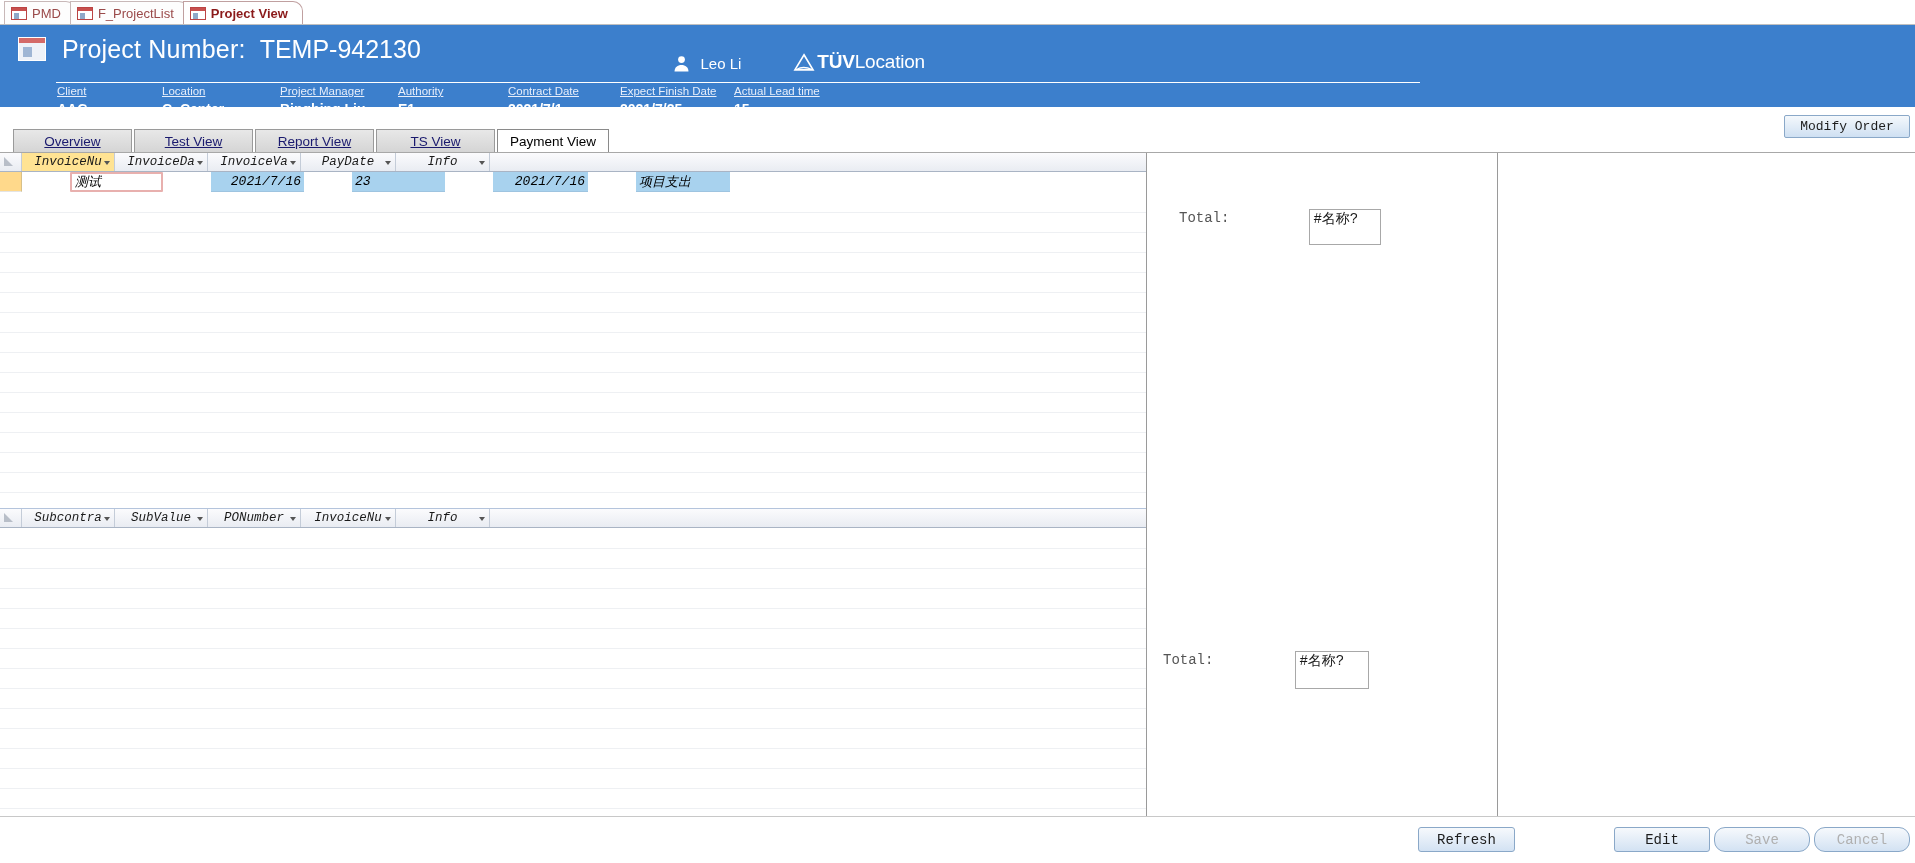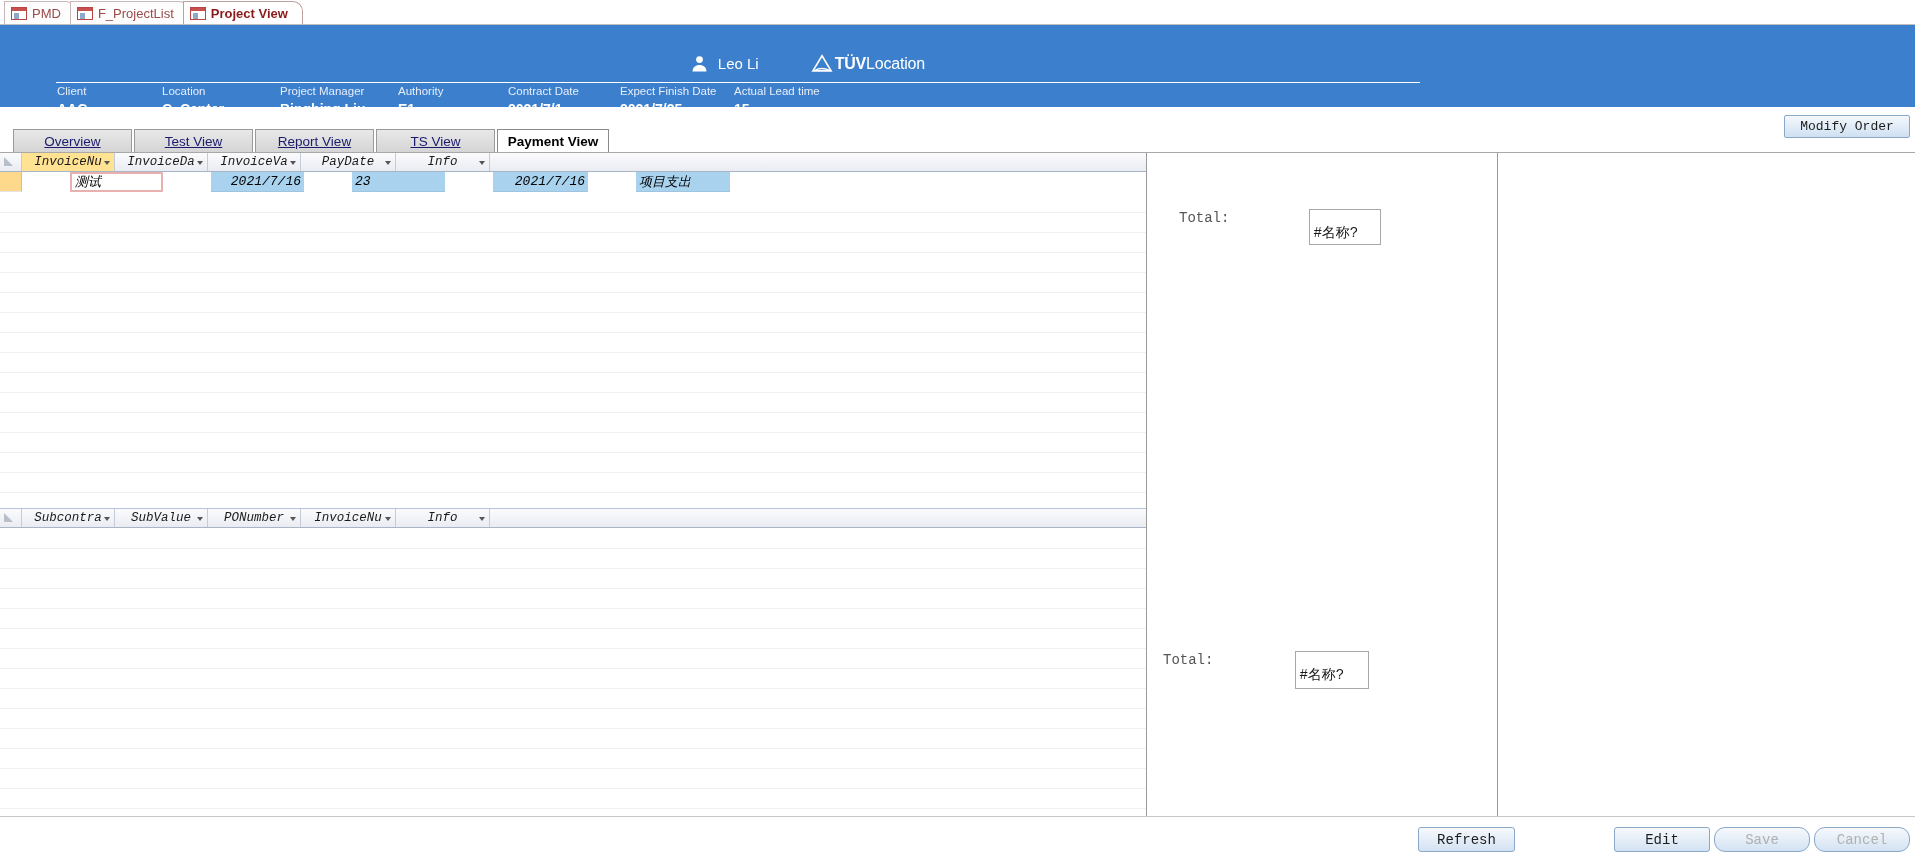"Project Number:" div.hdr-top { html: none -> <div> <span></span> <span>Project Number:</span> <span>TEMP-942130</span> </div> }
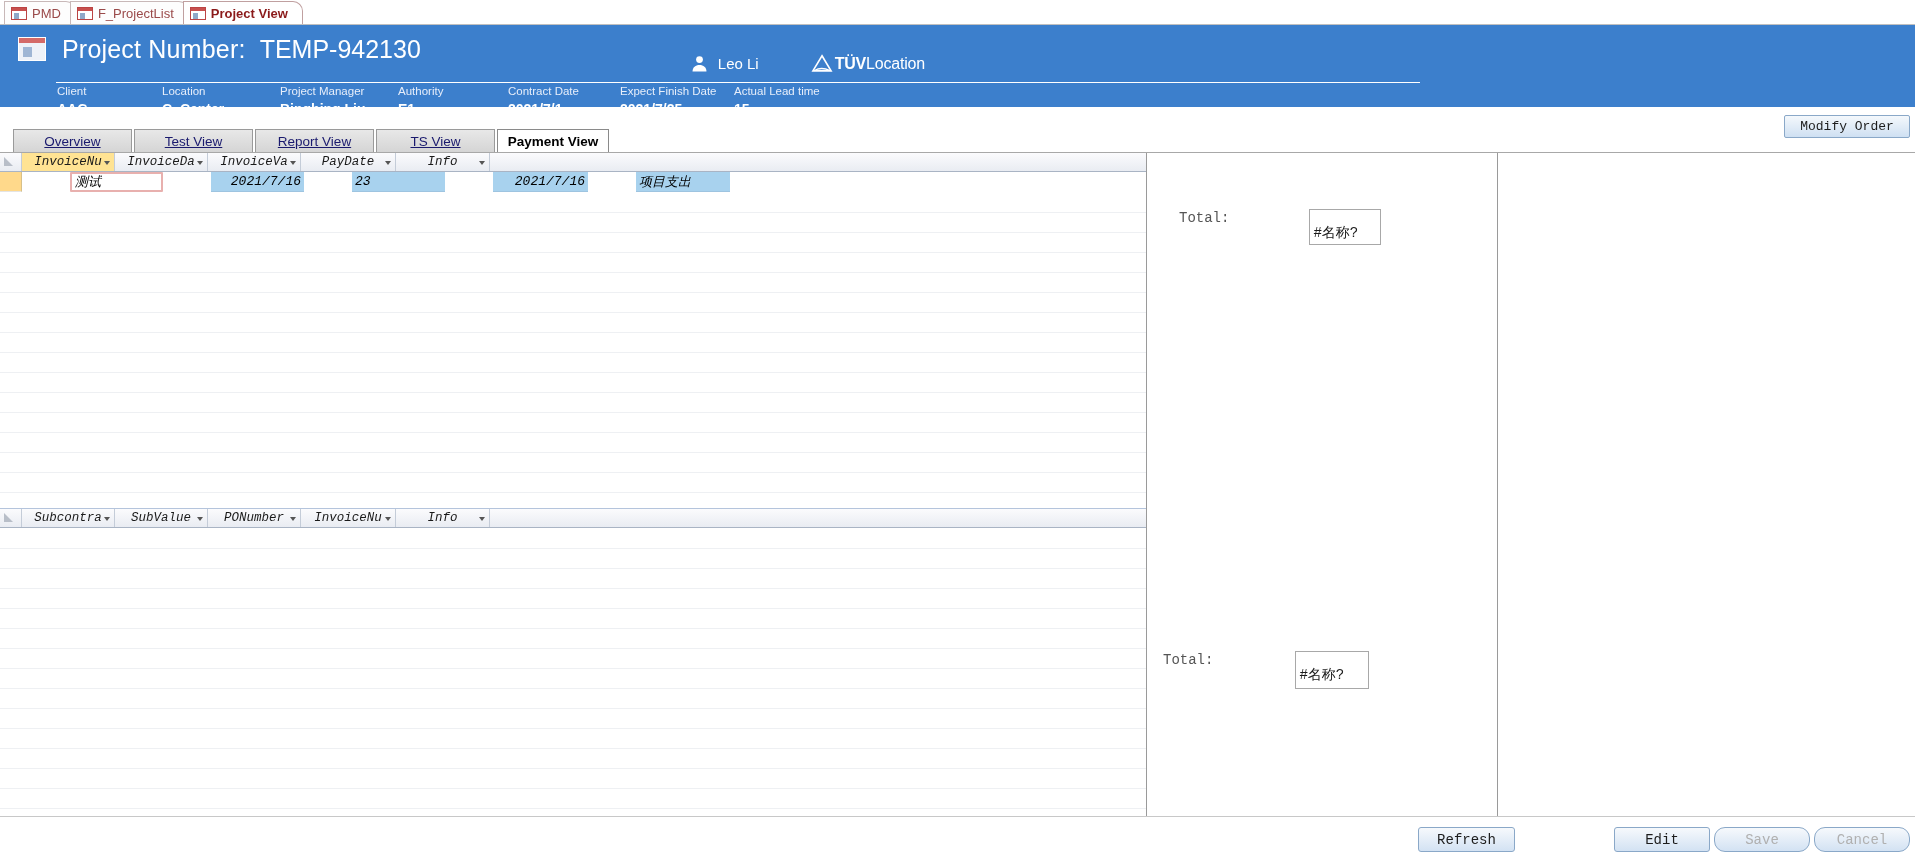"TÜV" .tuv-logo { font-size: 16px -> 19px }
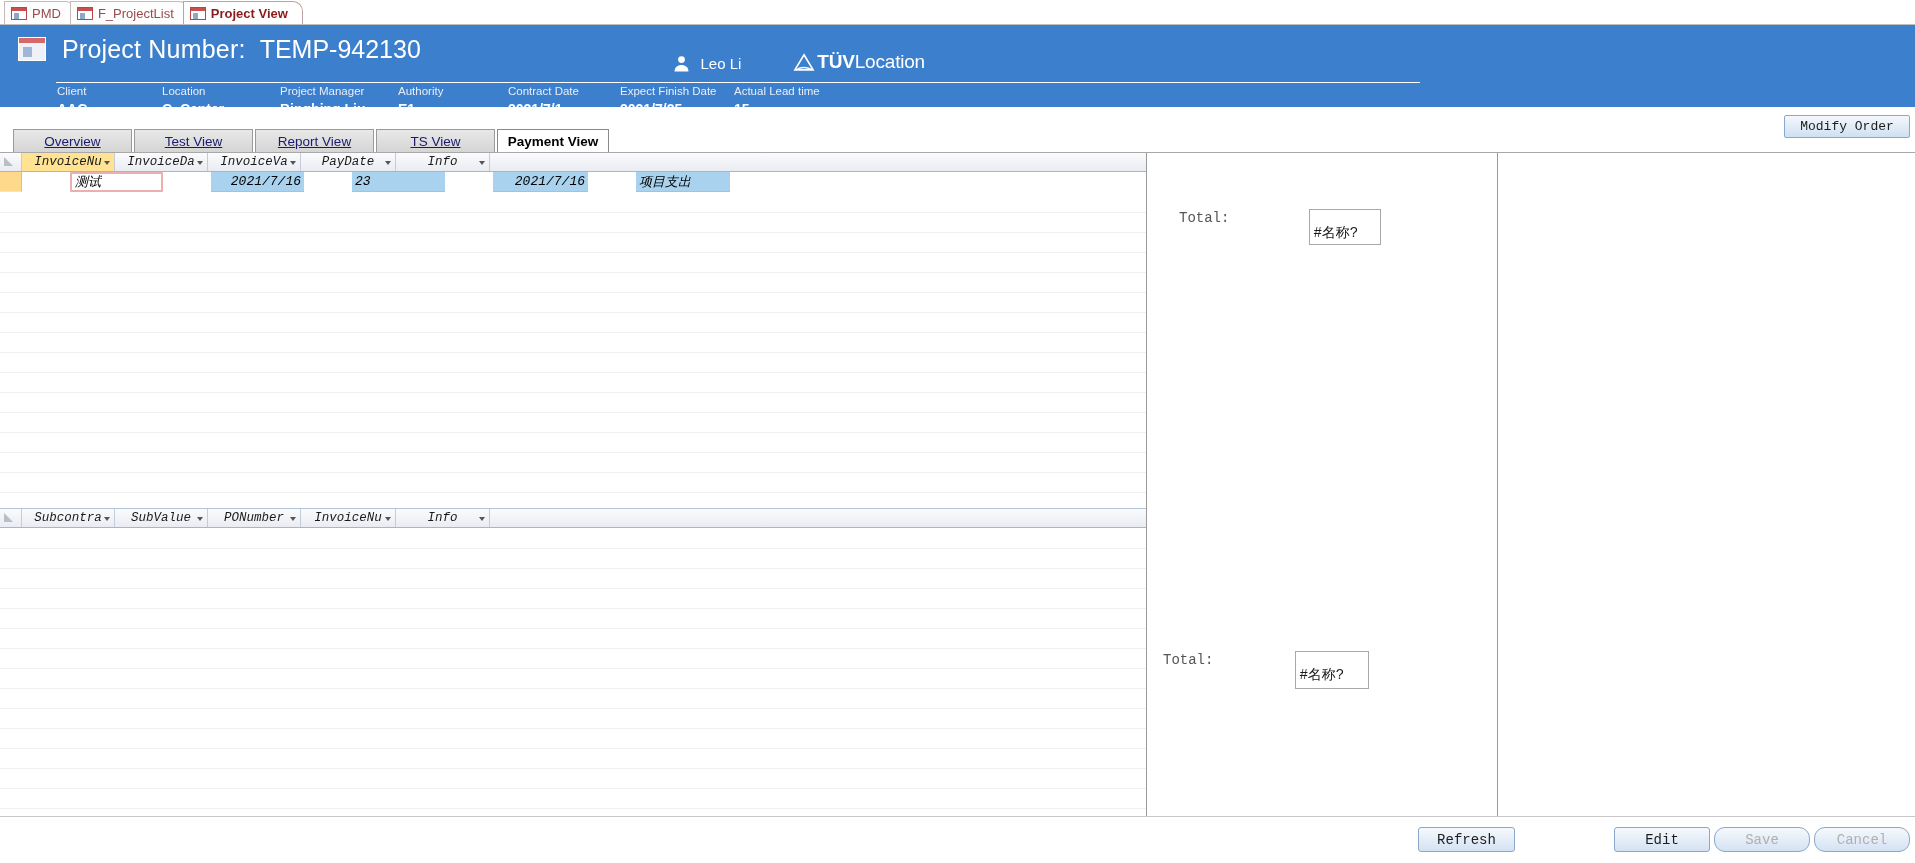"Client" .f-lab { text-decoration: none -> underline }
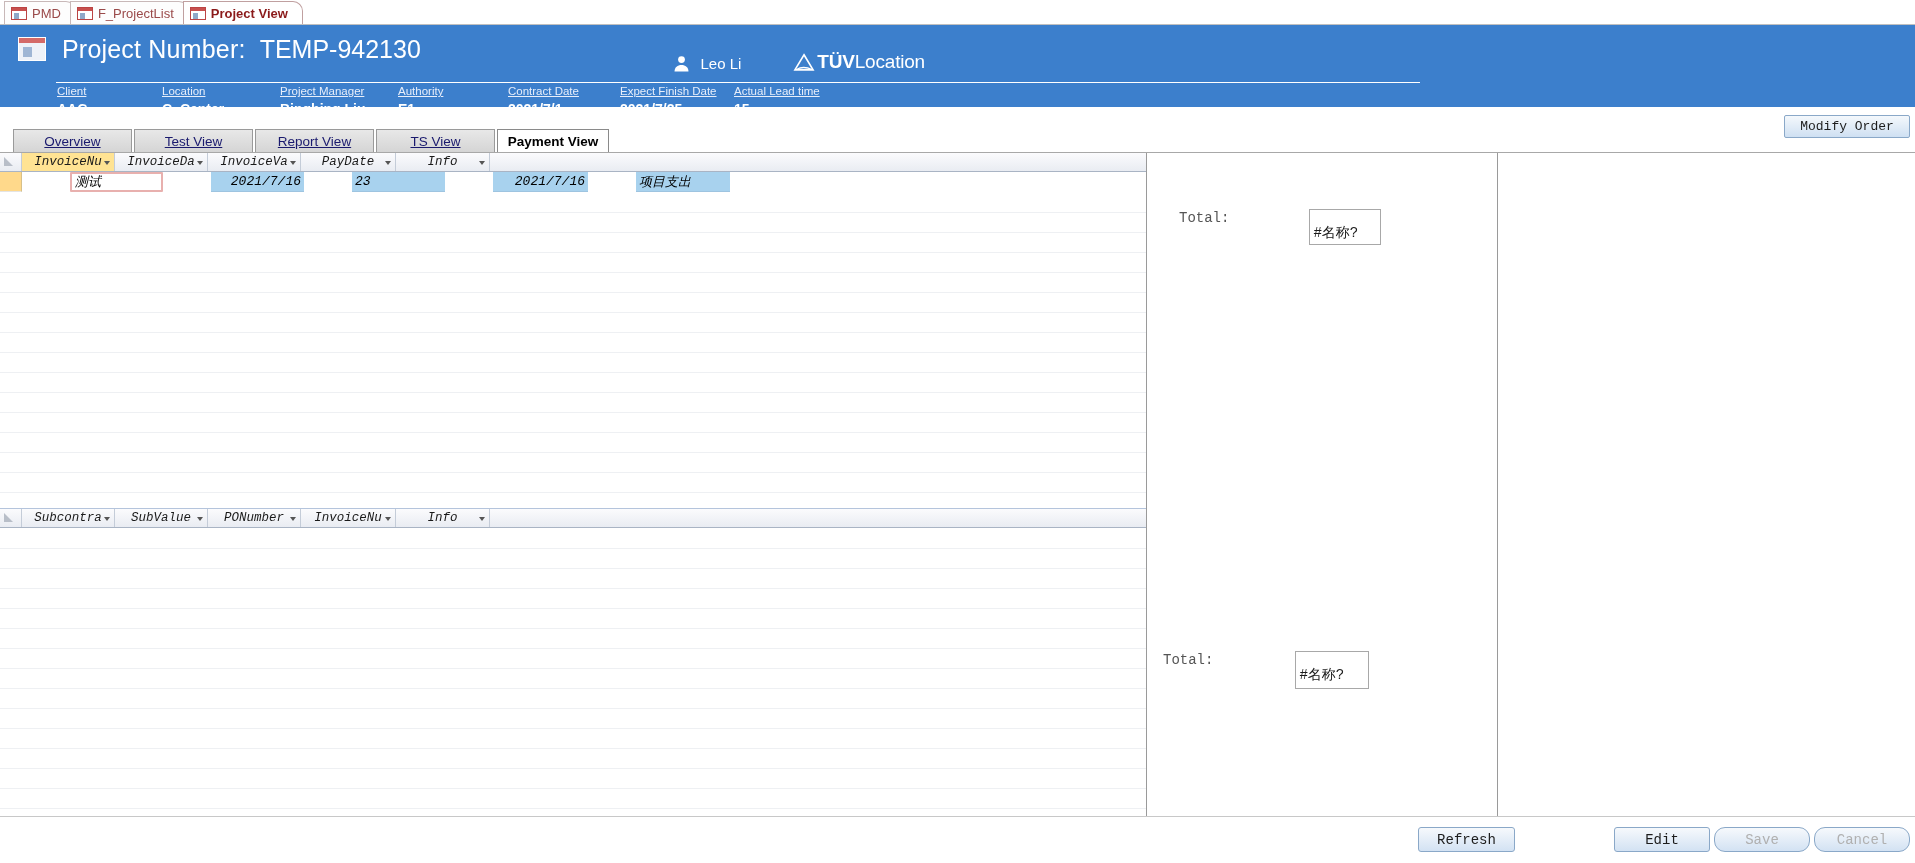"Payment View" .vtab.active { font-weight: bold -> normal }
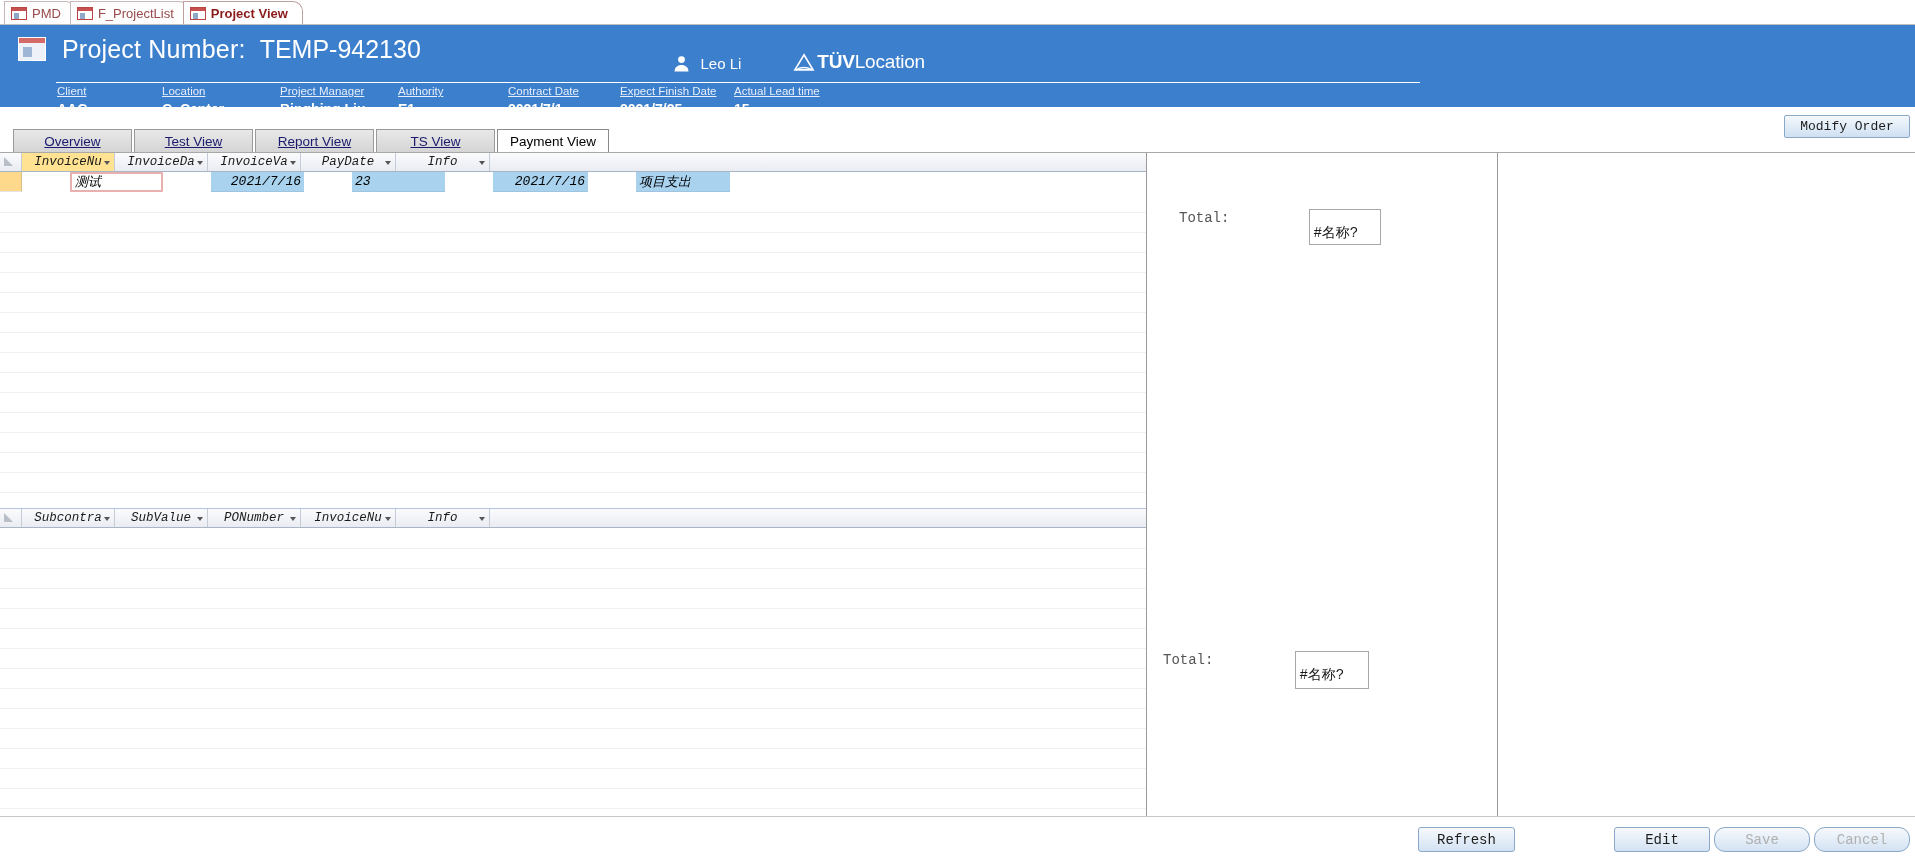"#名称?" .total-box { padding: 15px 3px -> 1px 3px }
